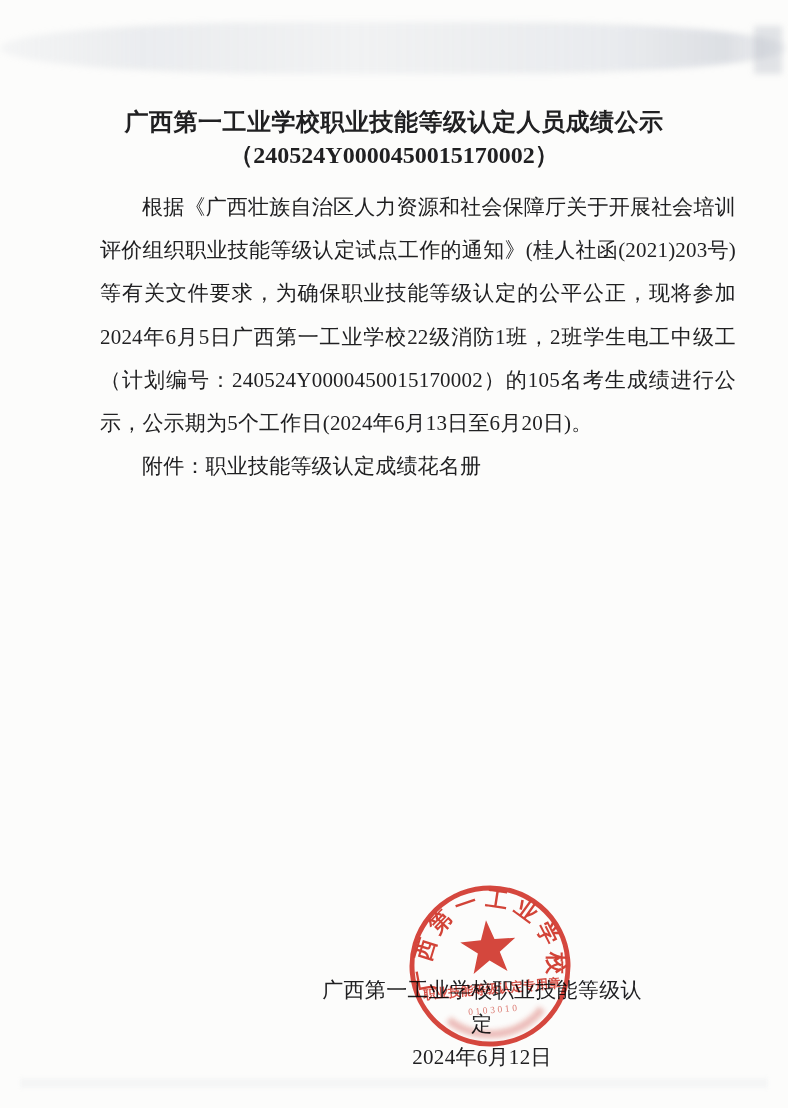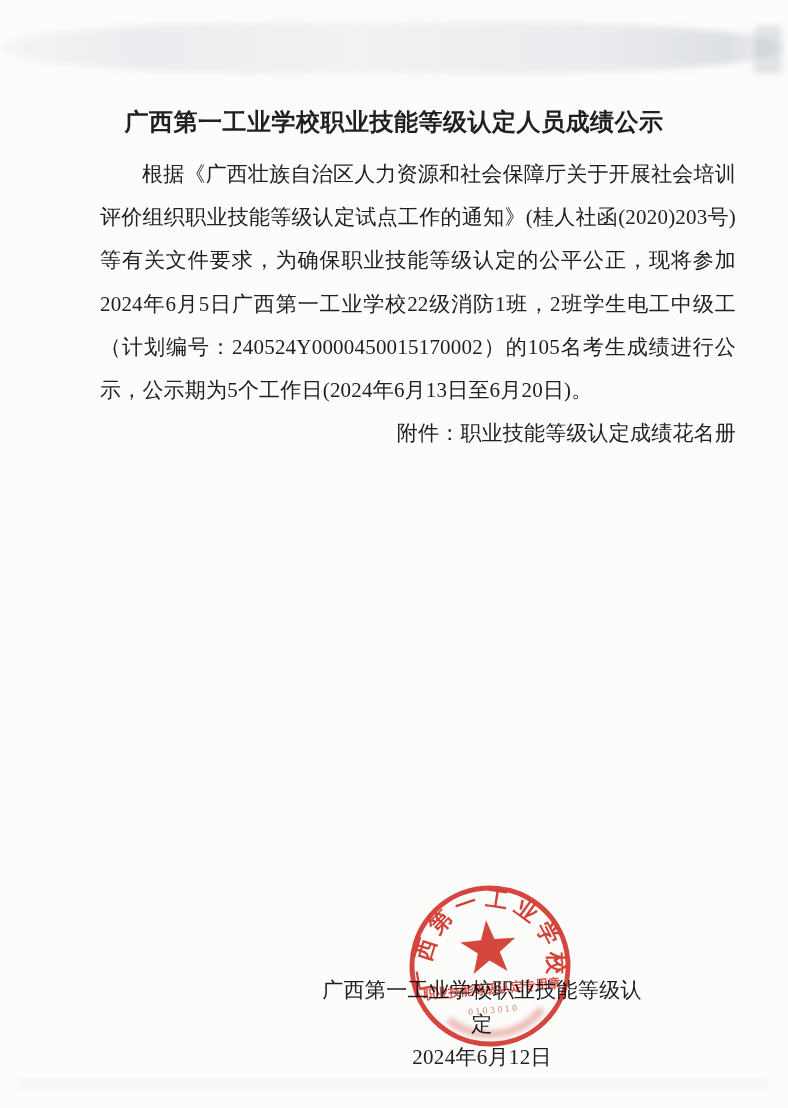"（240524Y0000450015170002）" span.t2 { html: none -> <span>（240524Y0000450015170002）</span> }
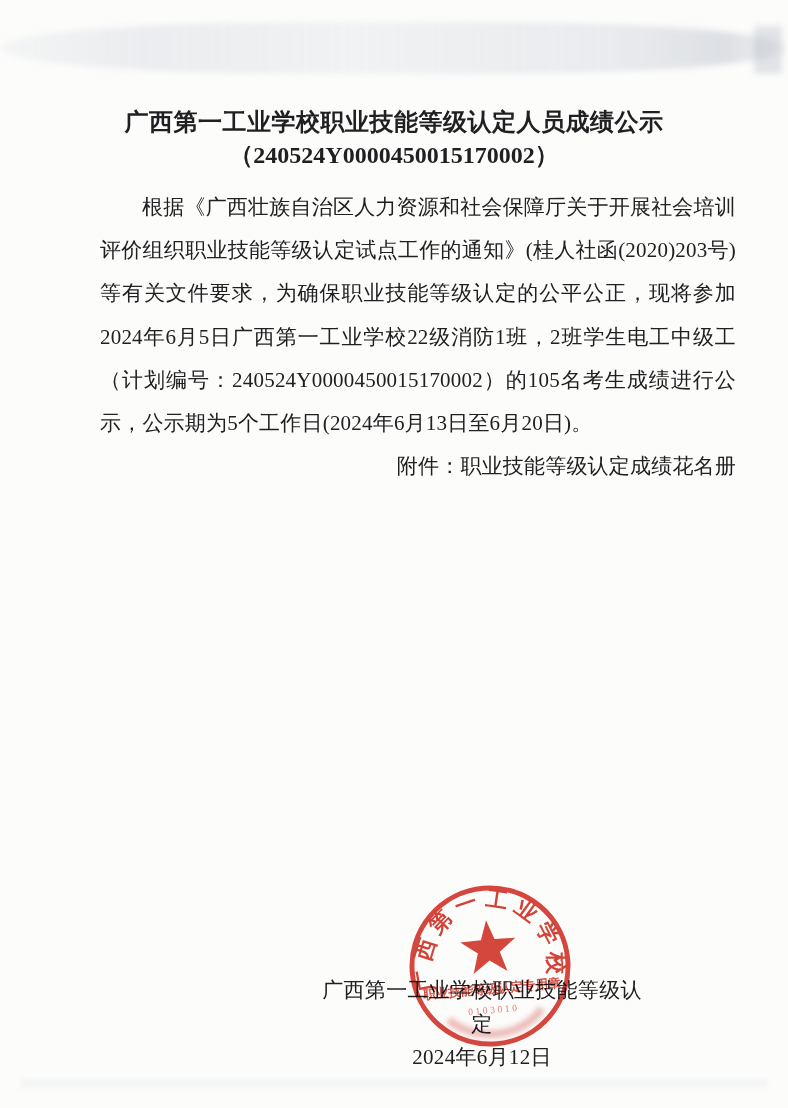"根据《广西壮族自治区人力资源和社会保障厅关于开展社会培训评价组织职业技能等级认定" p { text: 2020 -> 2021 }
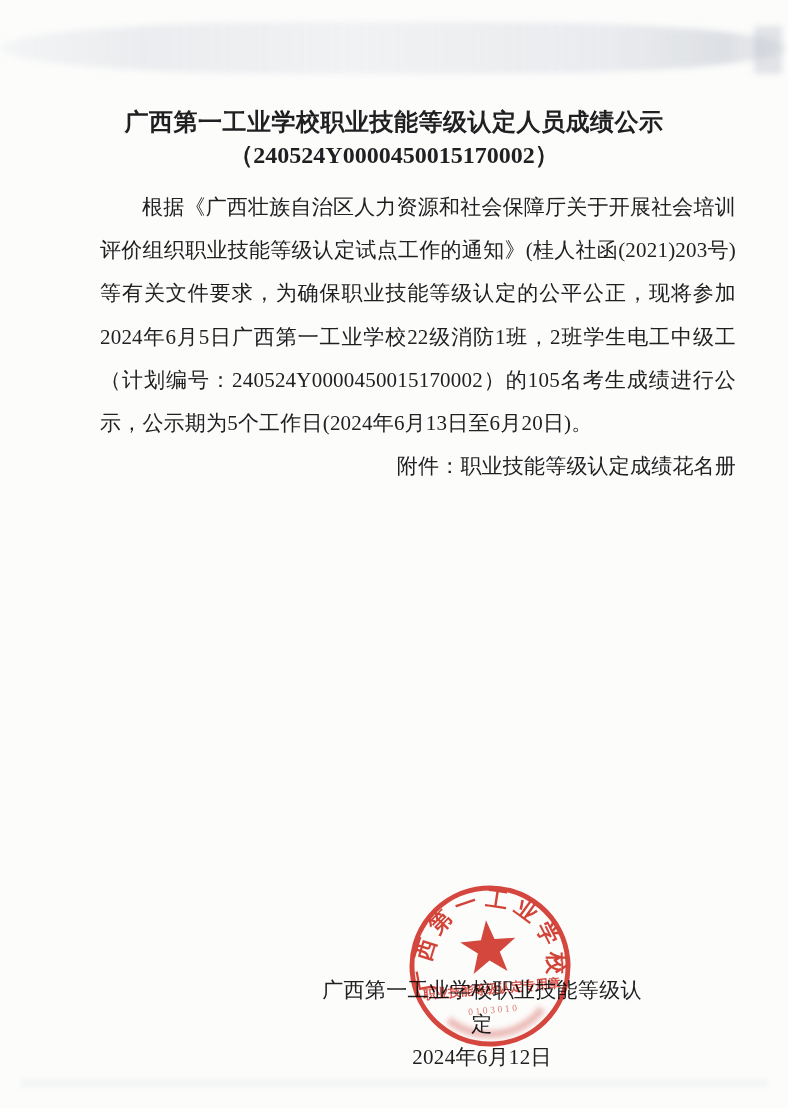"附件：职业技能等级认定成绩花名册" .content p.attachment { text-align: right -> left }
